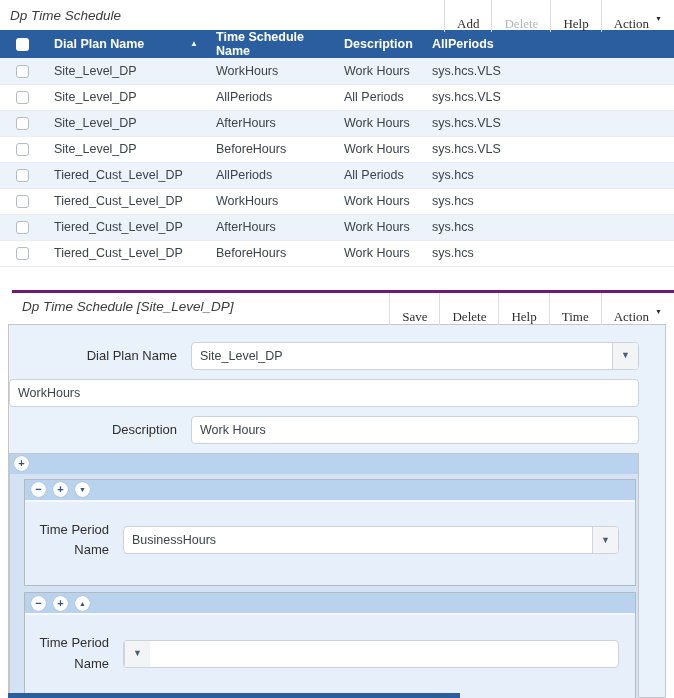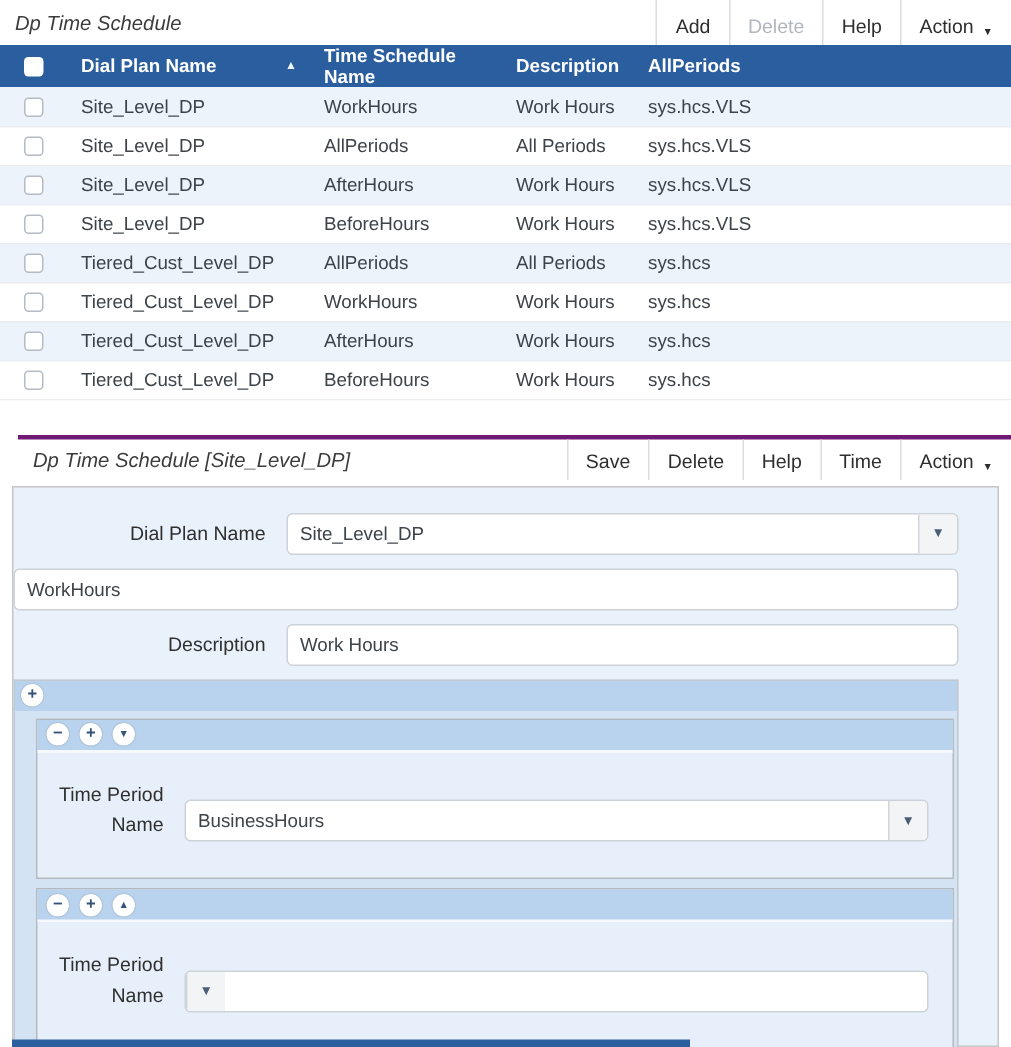"Add" .tb-btn { align-items: flex-end -> flex-start; font-family: Liberation Sans, sans-serif -> Liberation Serif, serif; padding: 5px 12px -> 16px 12px }
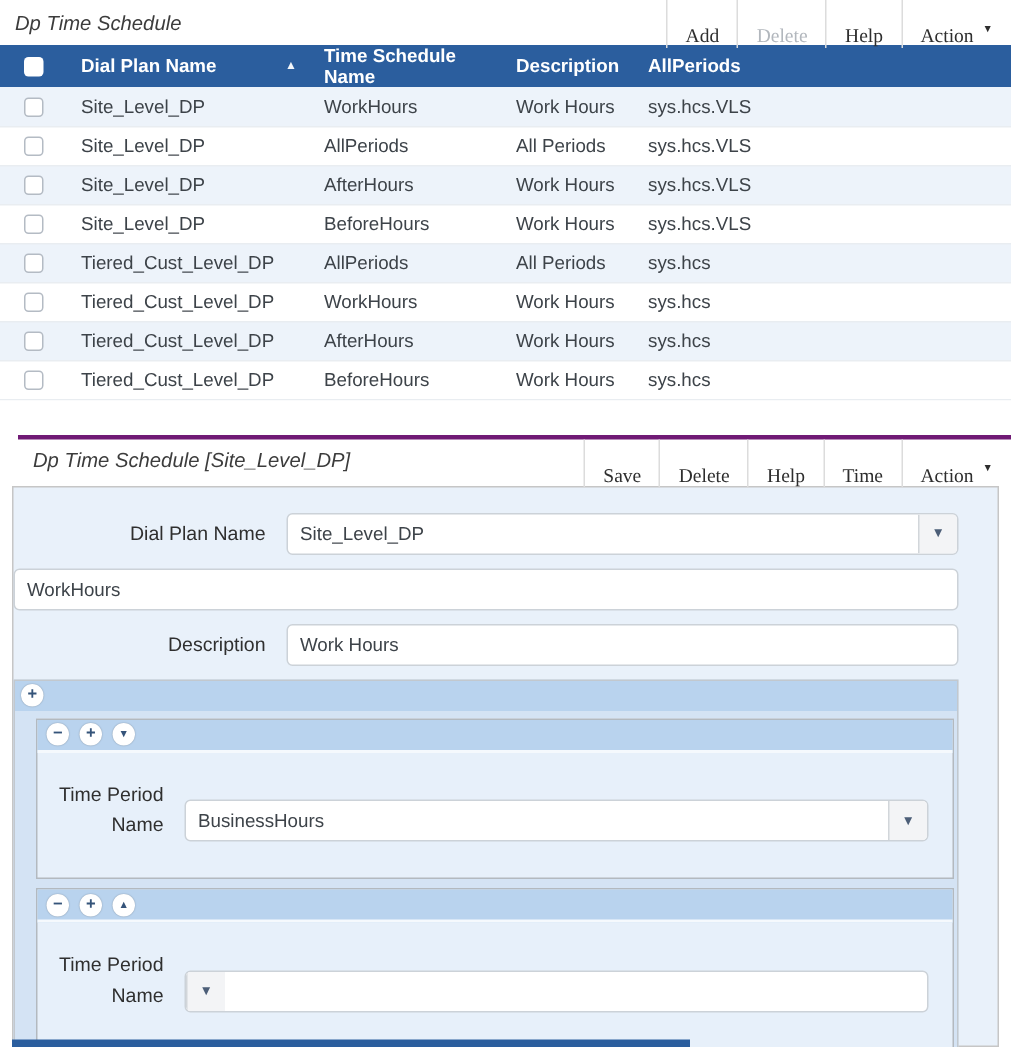"Time Period Name" .tp-body { align-items: flex-end -> center }
